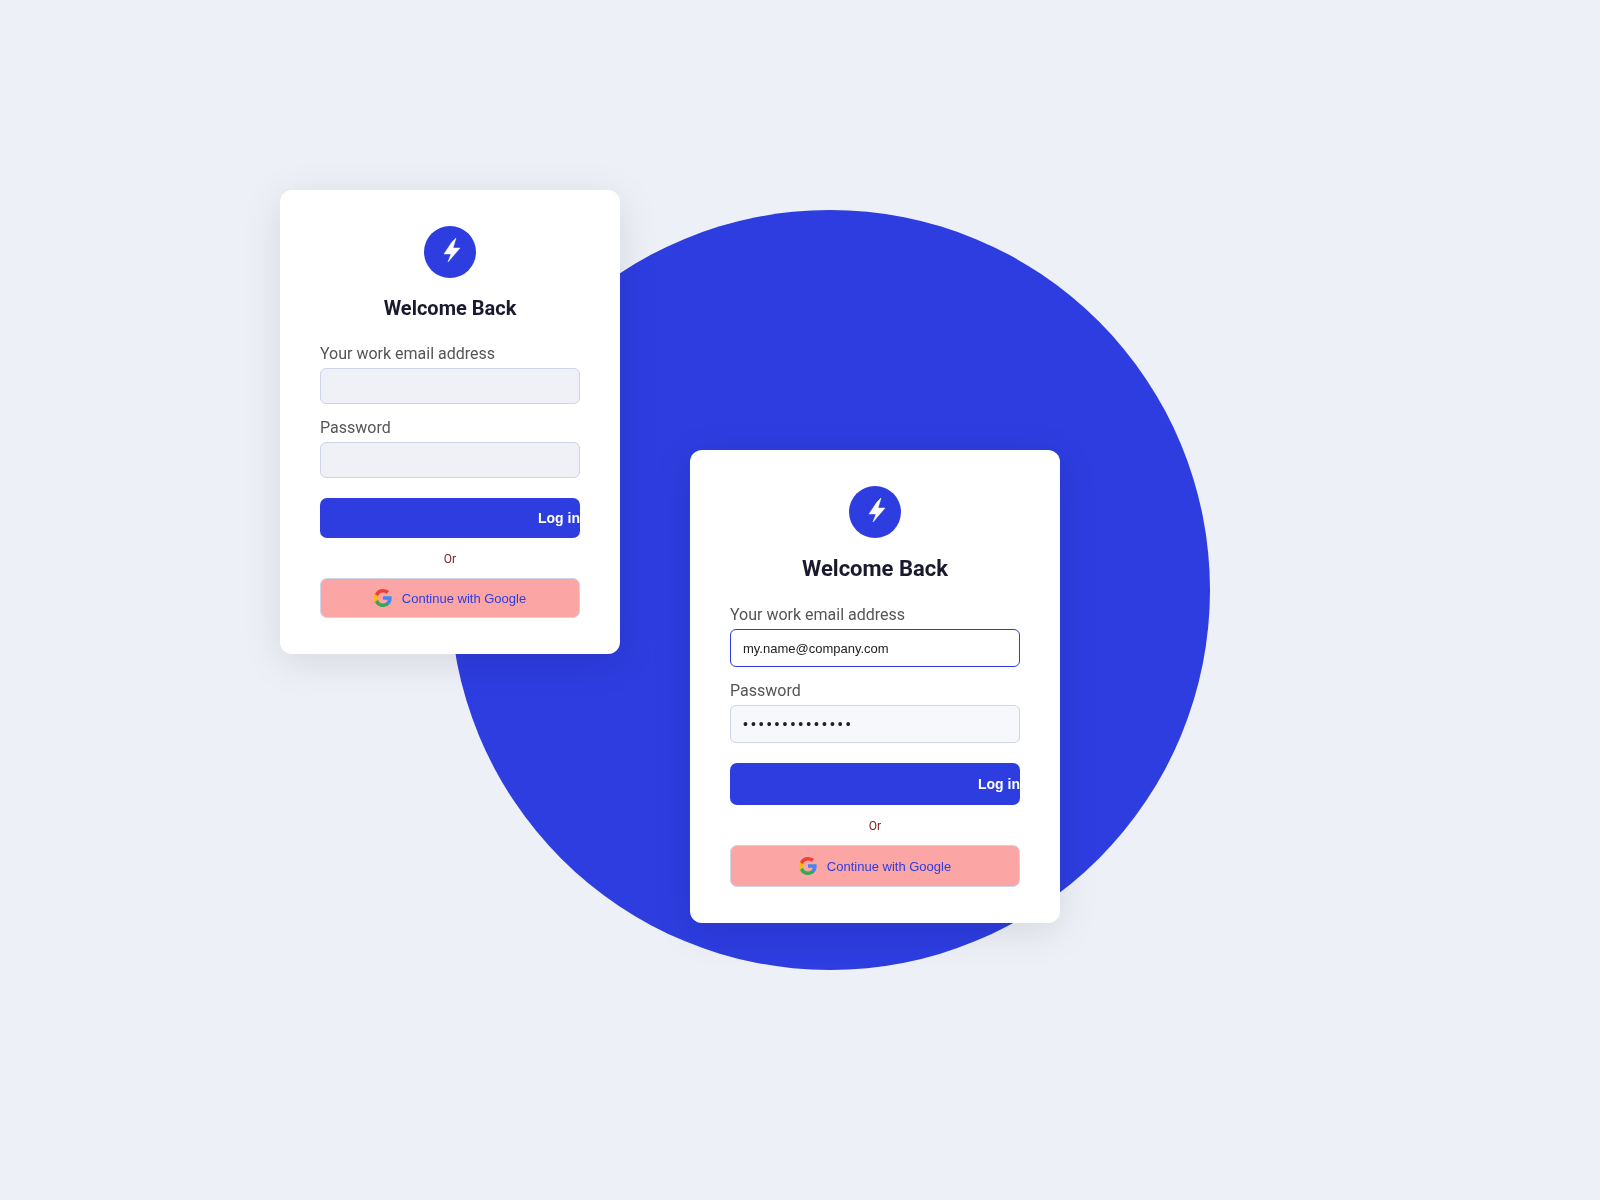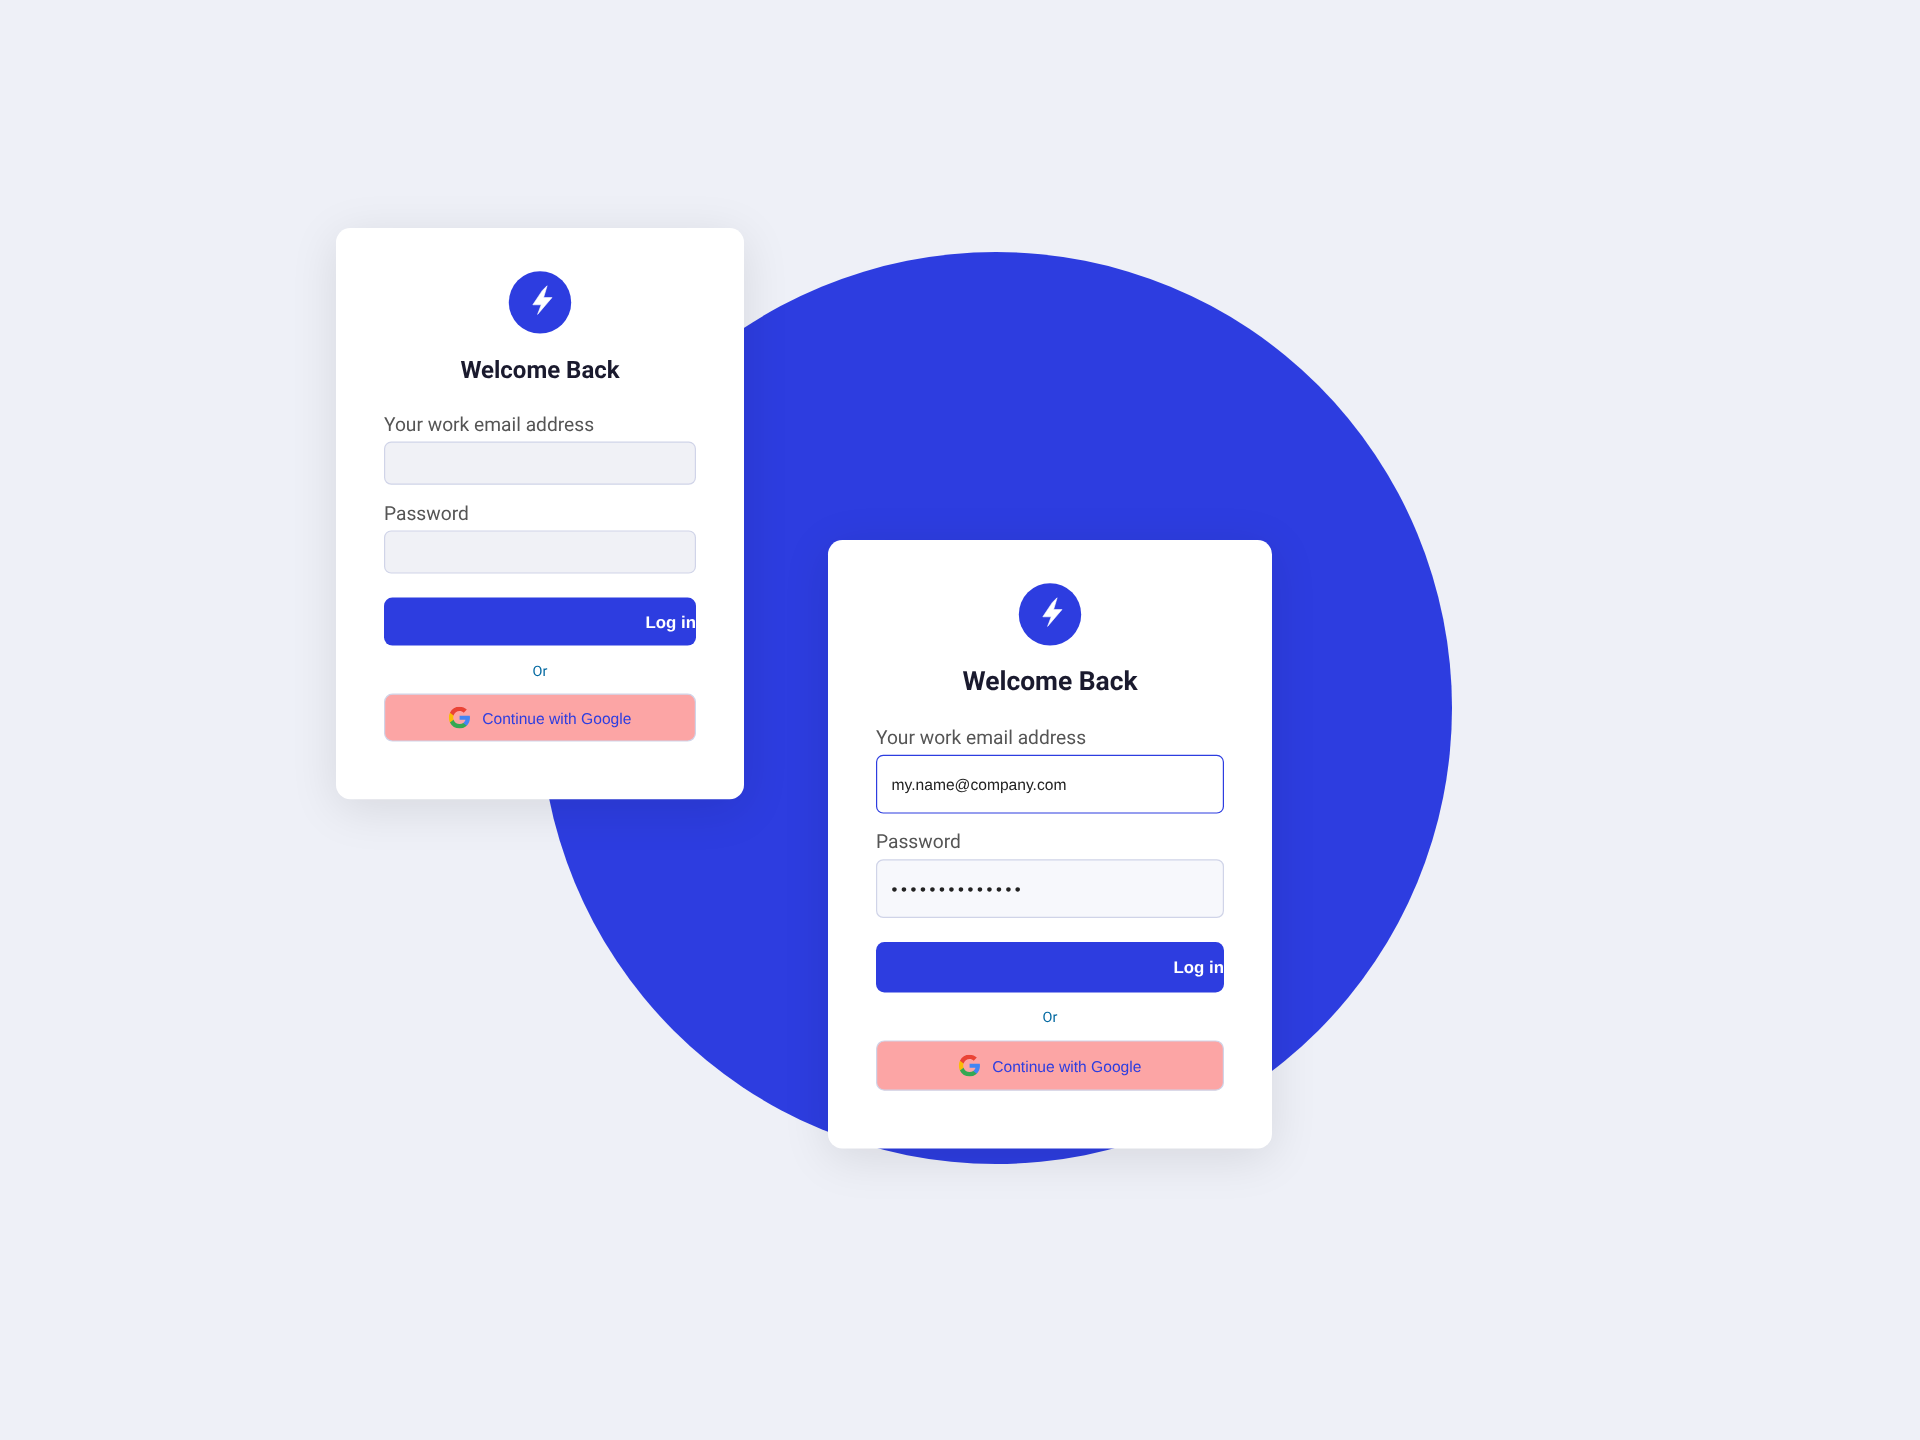"Welcome Back" .login-card { padding: 36px 40px 48px -> 36px 40px 36px }
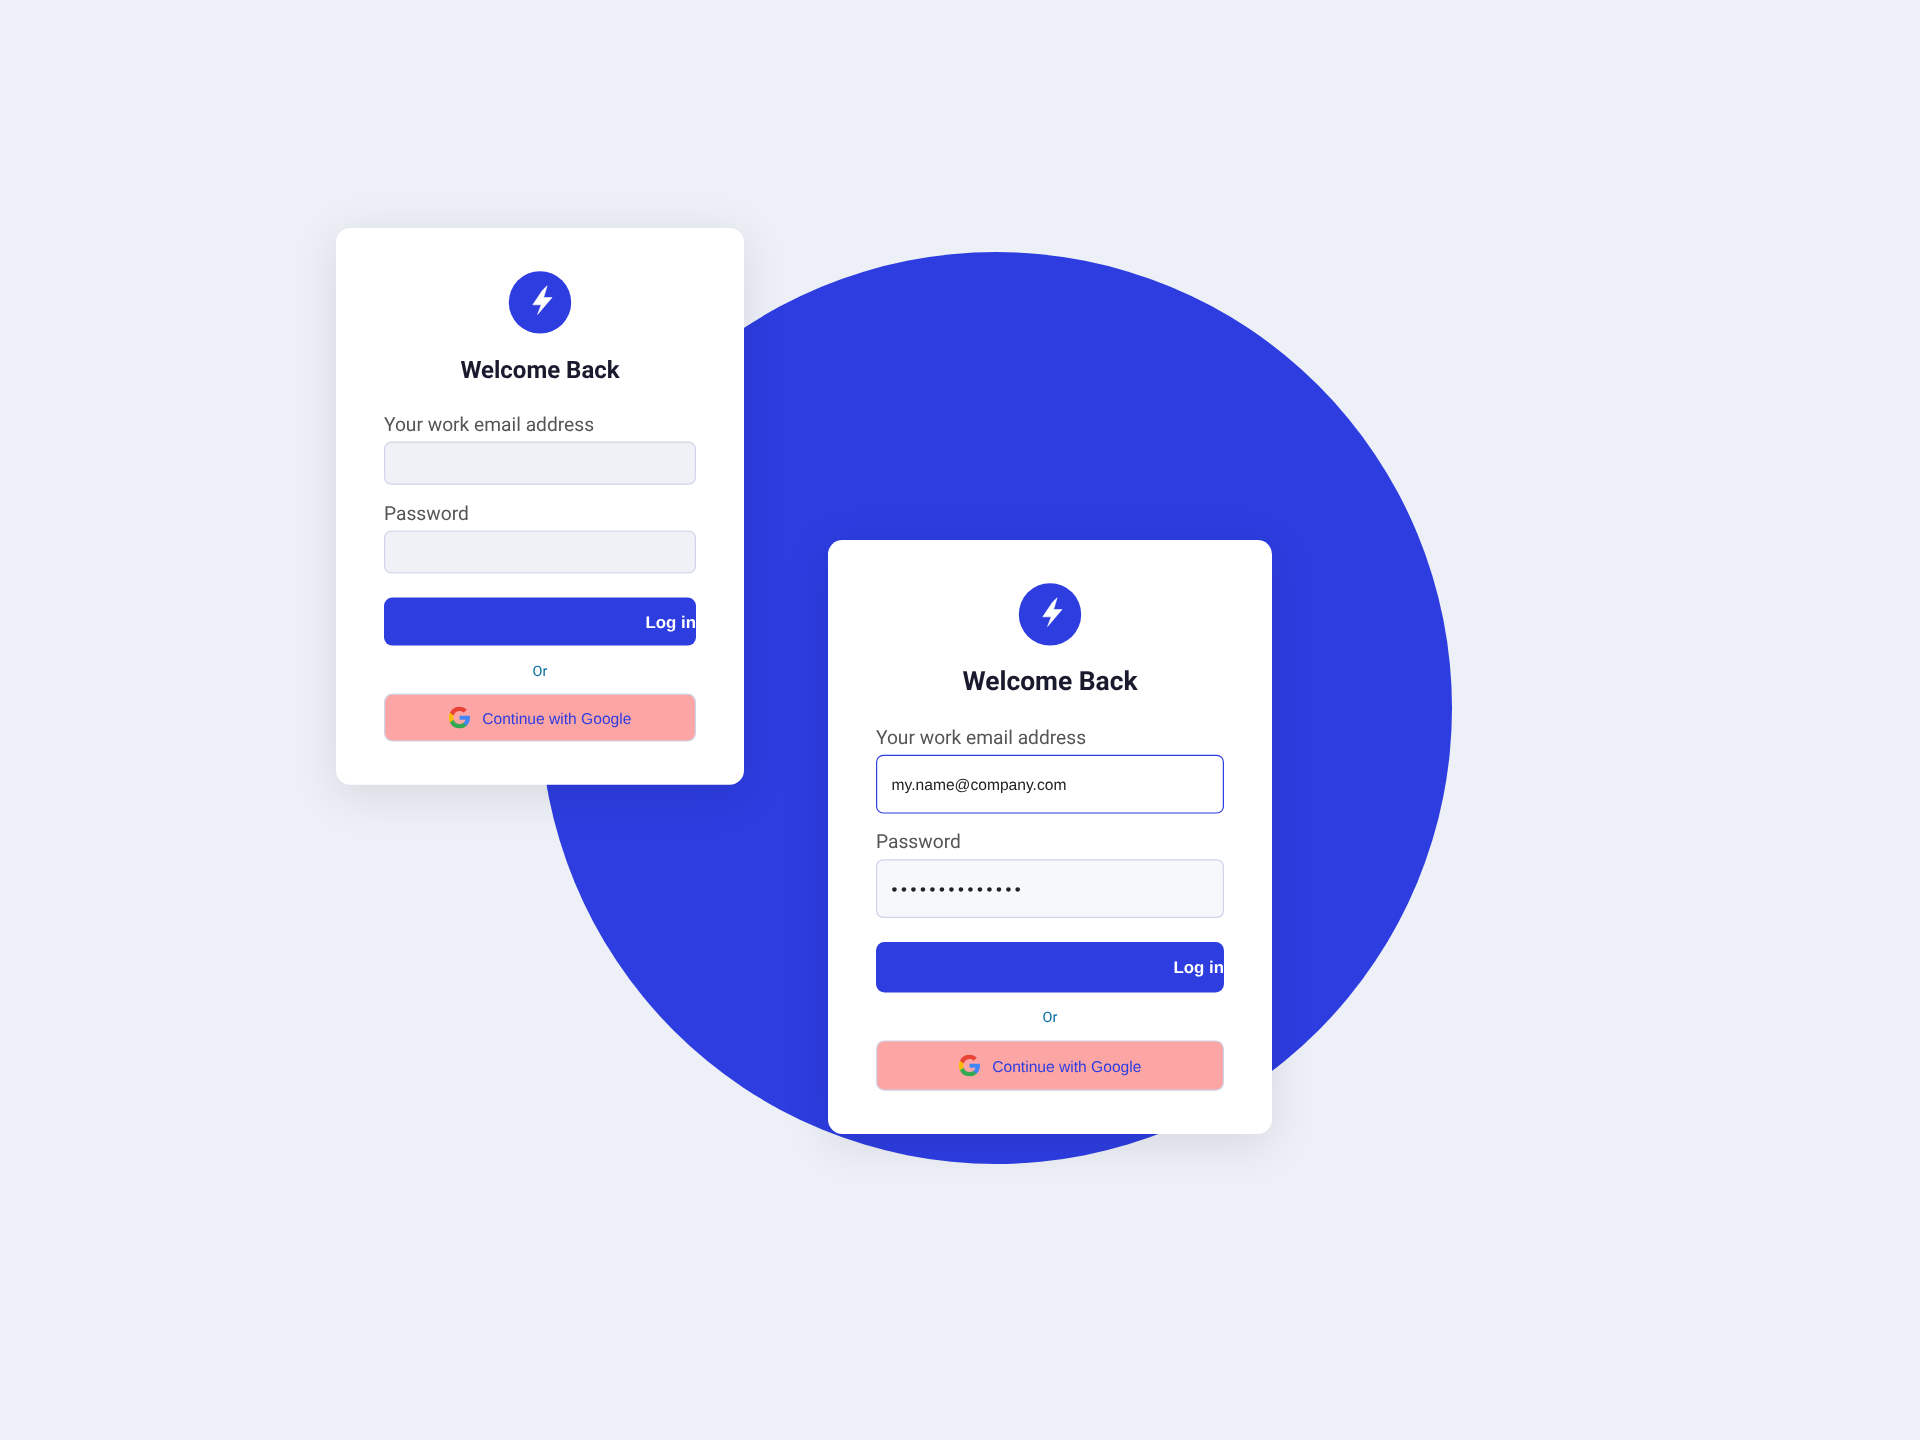"Or" .or-divider { color: #0369a1 -> #7f1d1d }
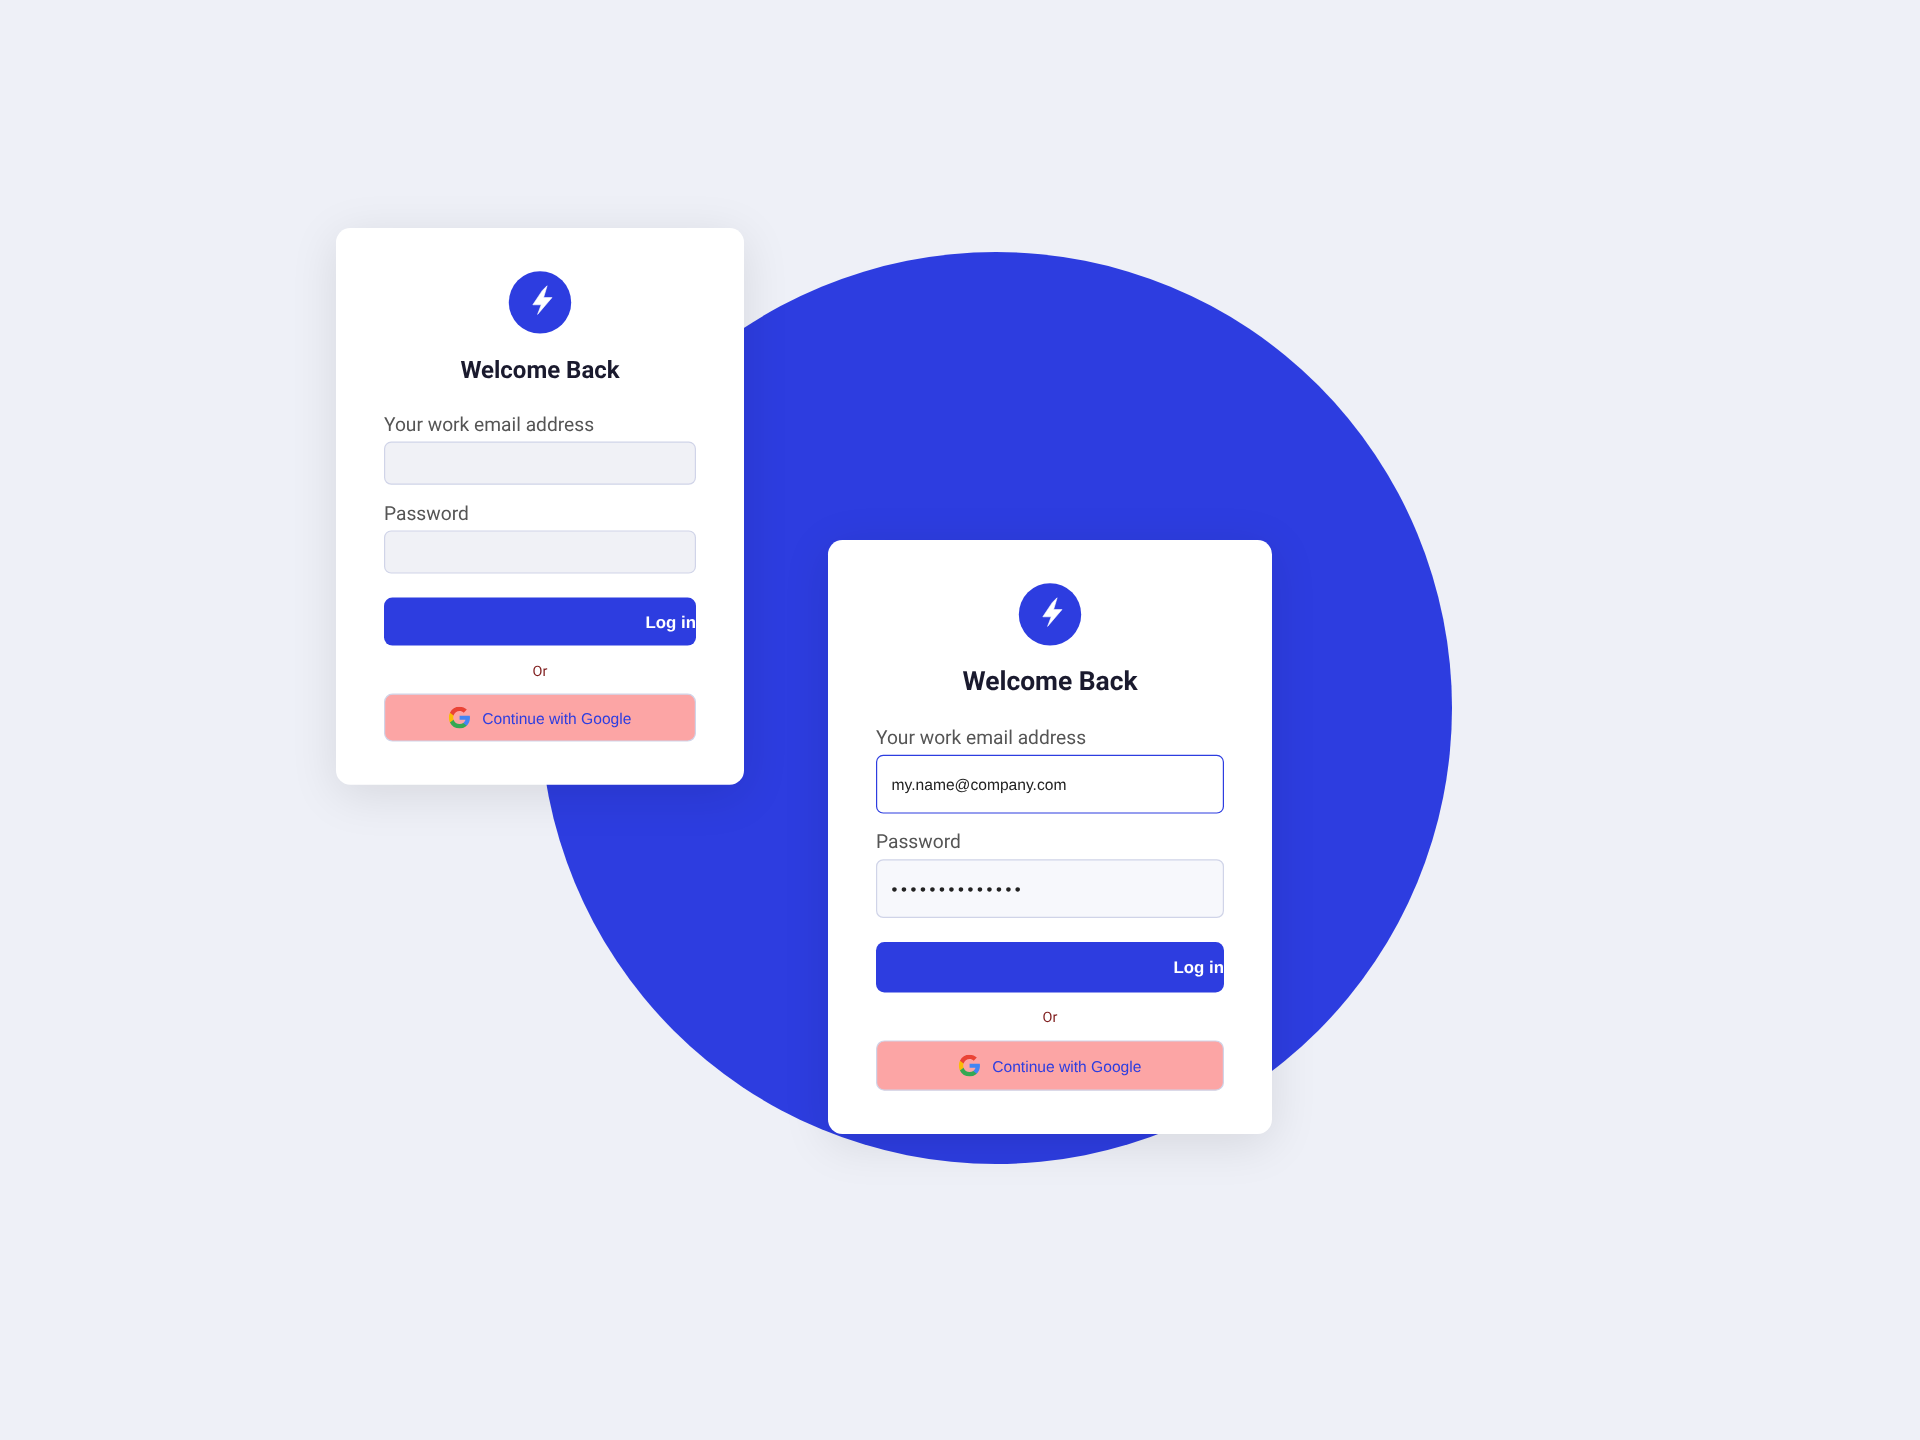"my.name@company.com" .field-input { height: 49px -> 38px }
